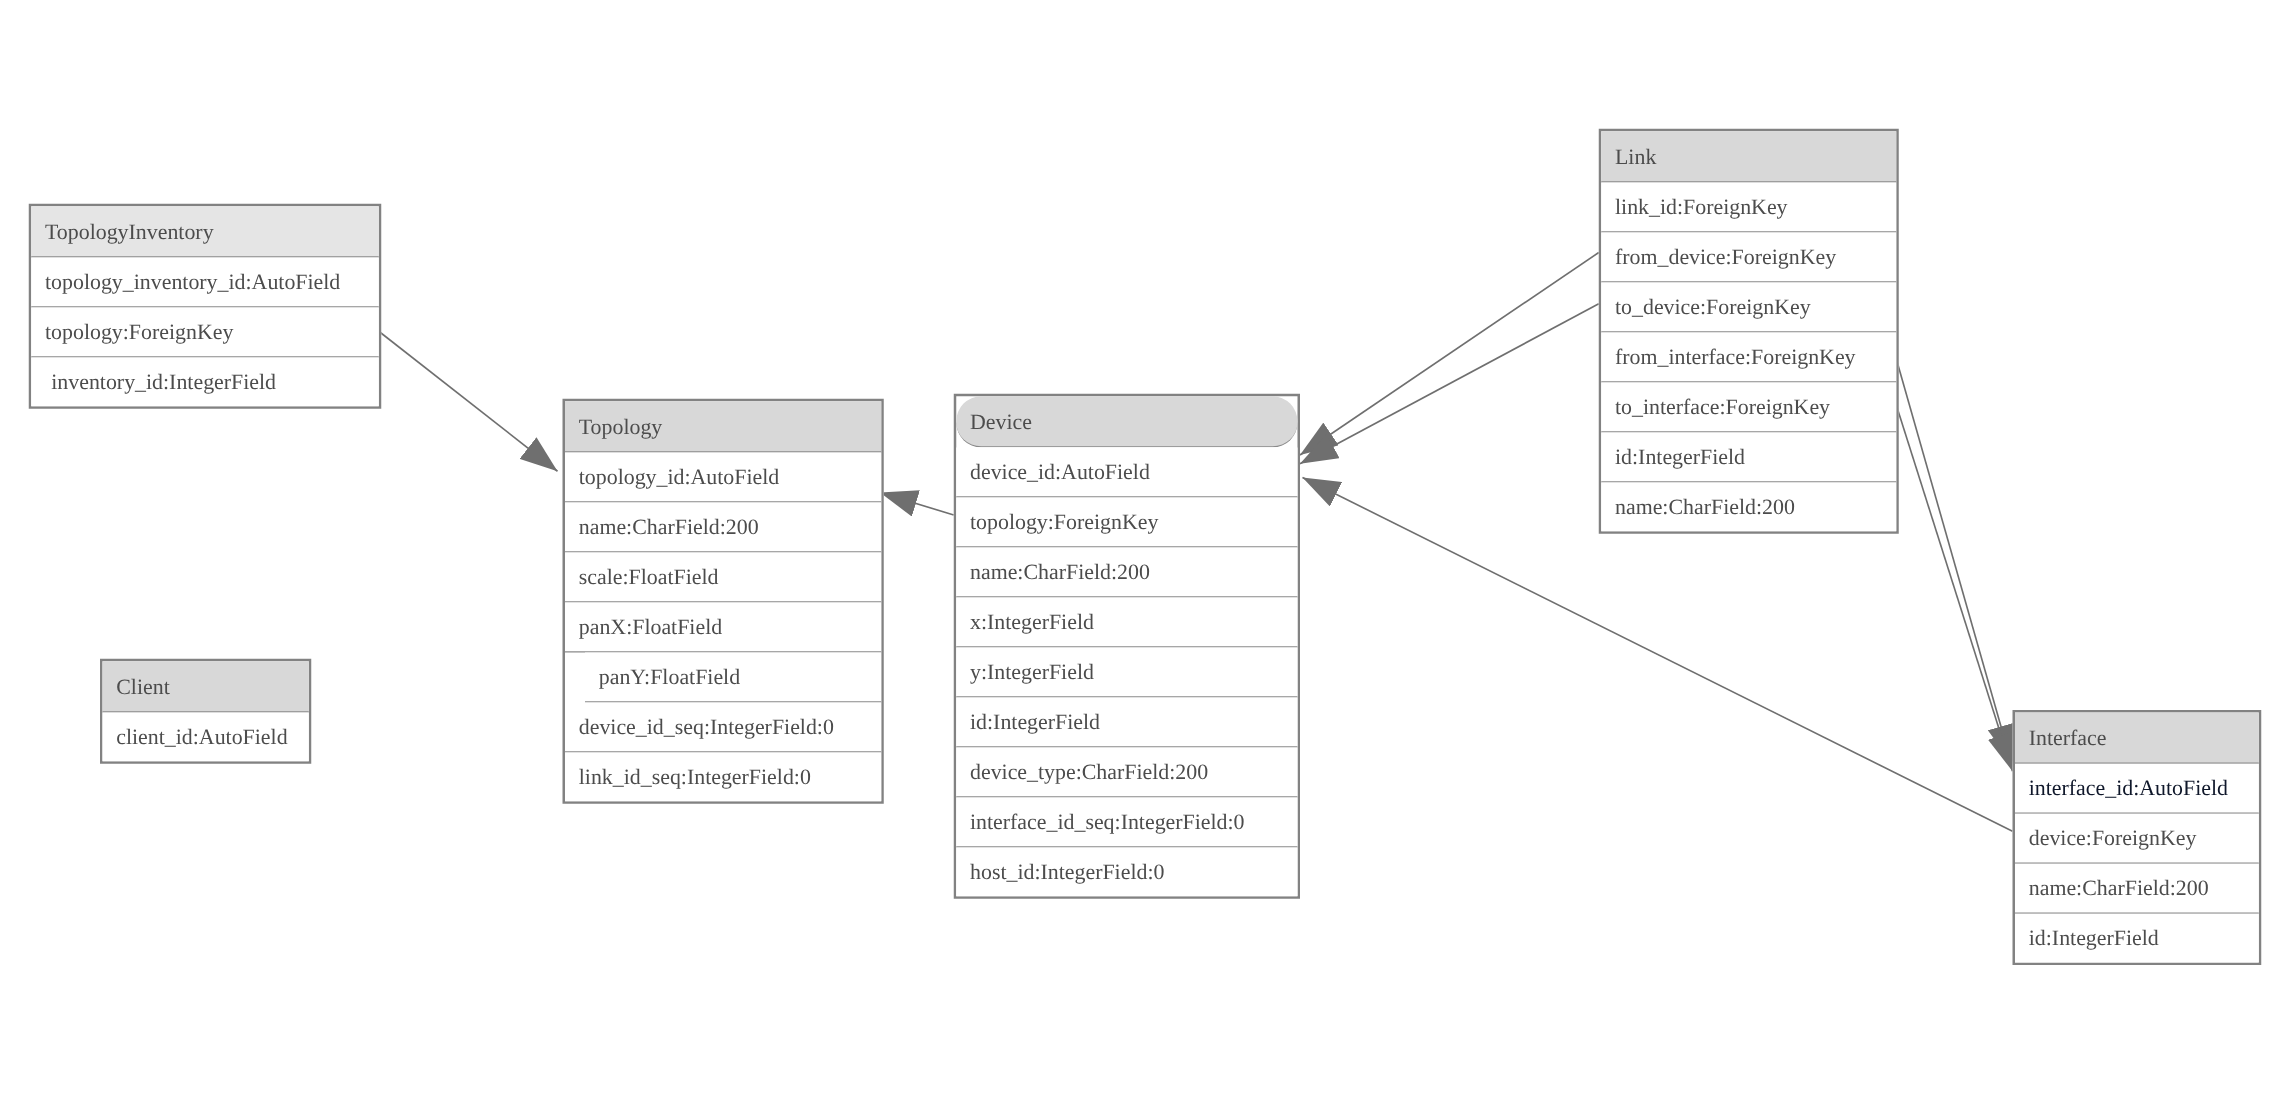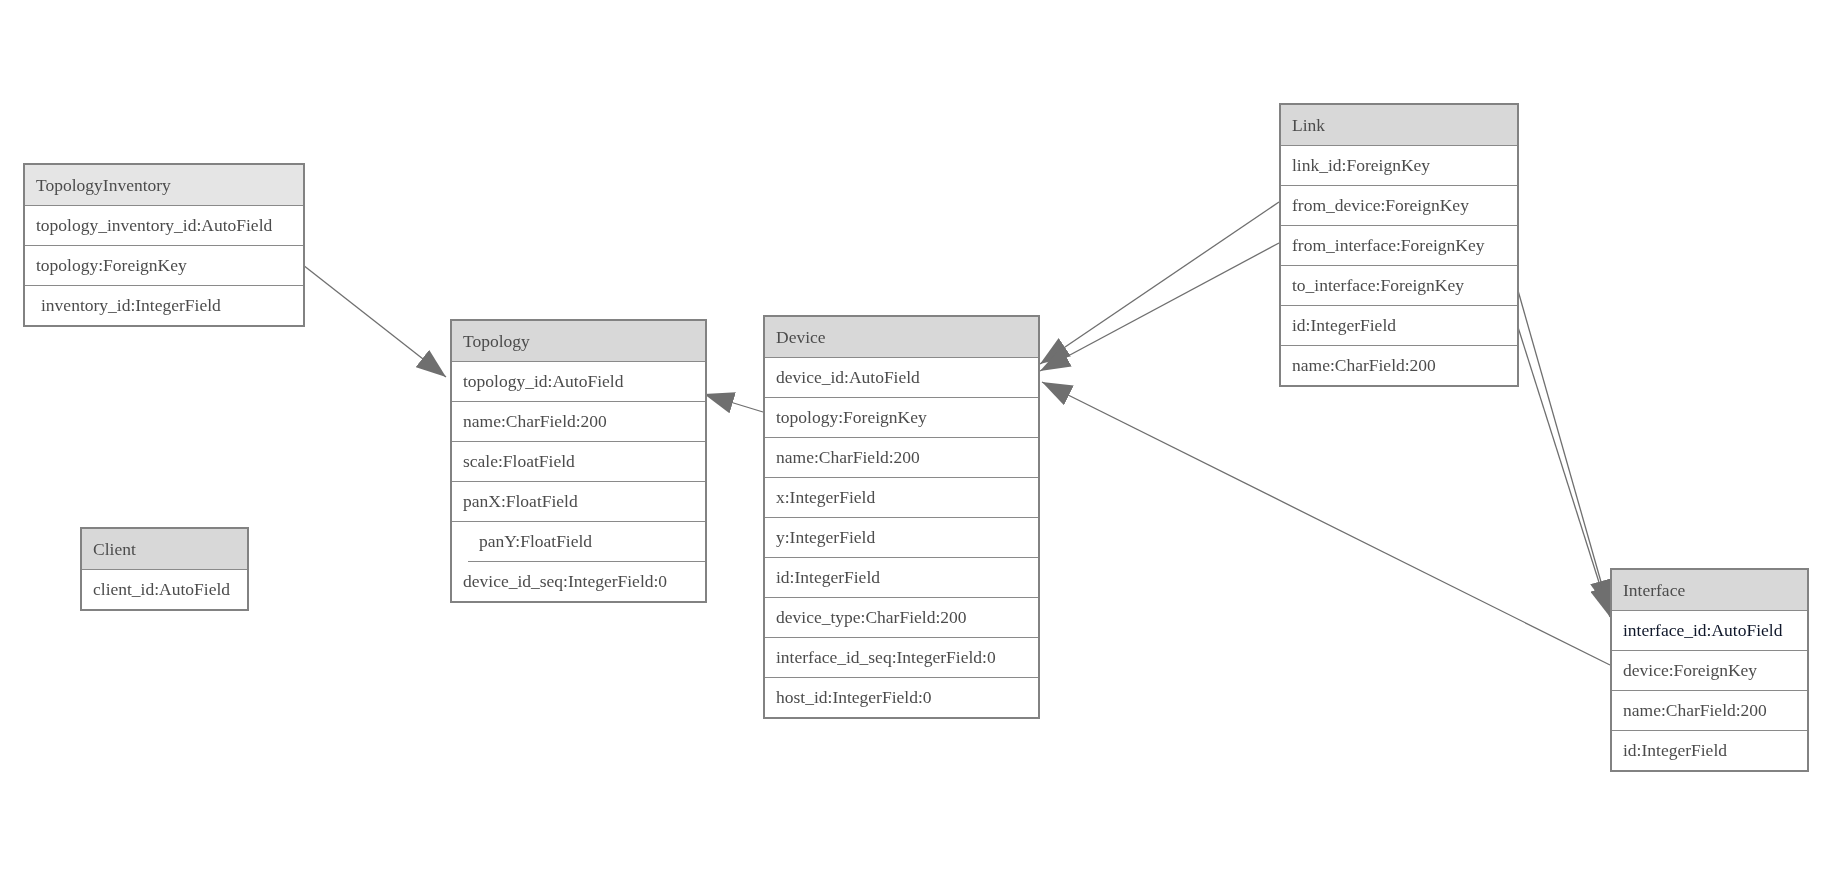"to_device:ForeignKey" div.entity-field { html: none -> <div>to_device:ForeignKey</div> }
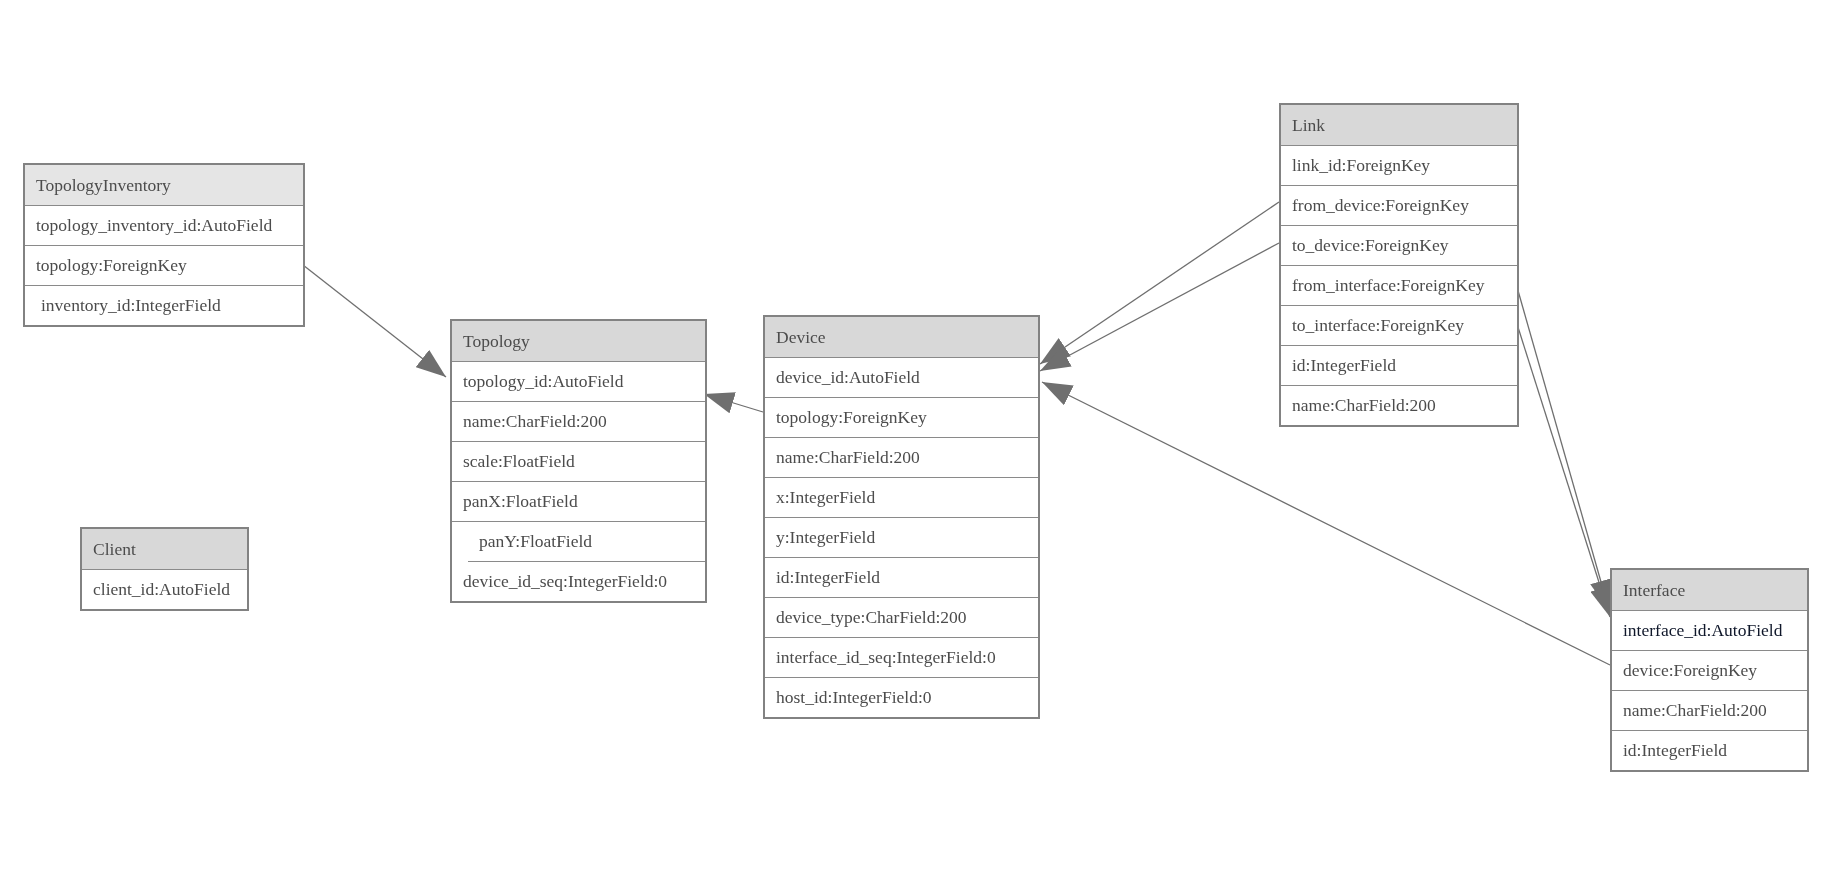"Device" div.entity-header { border-radius: none -> 20px }
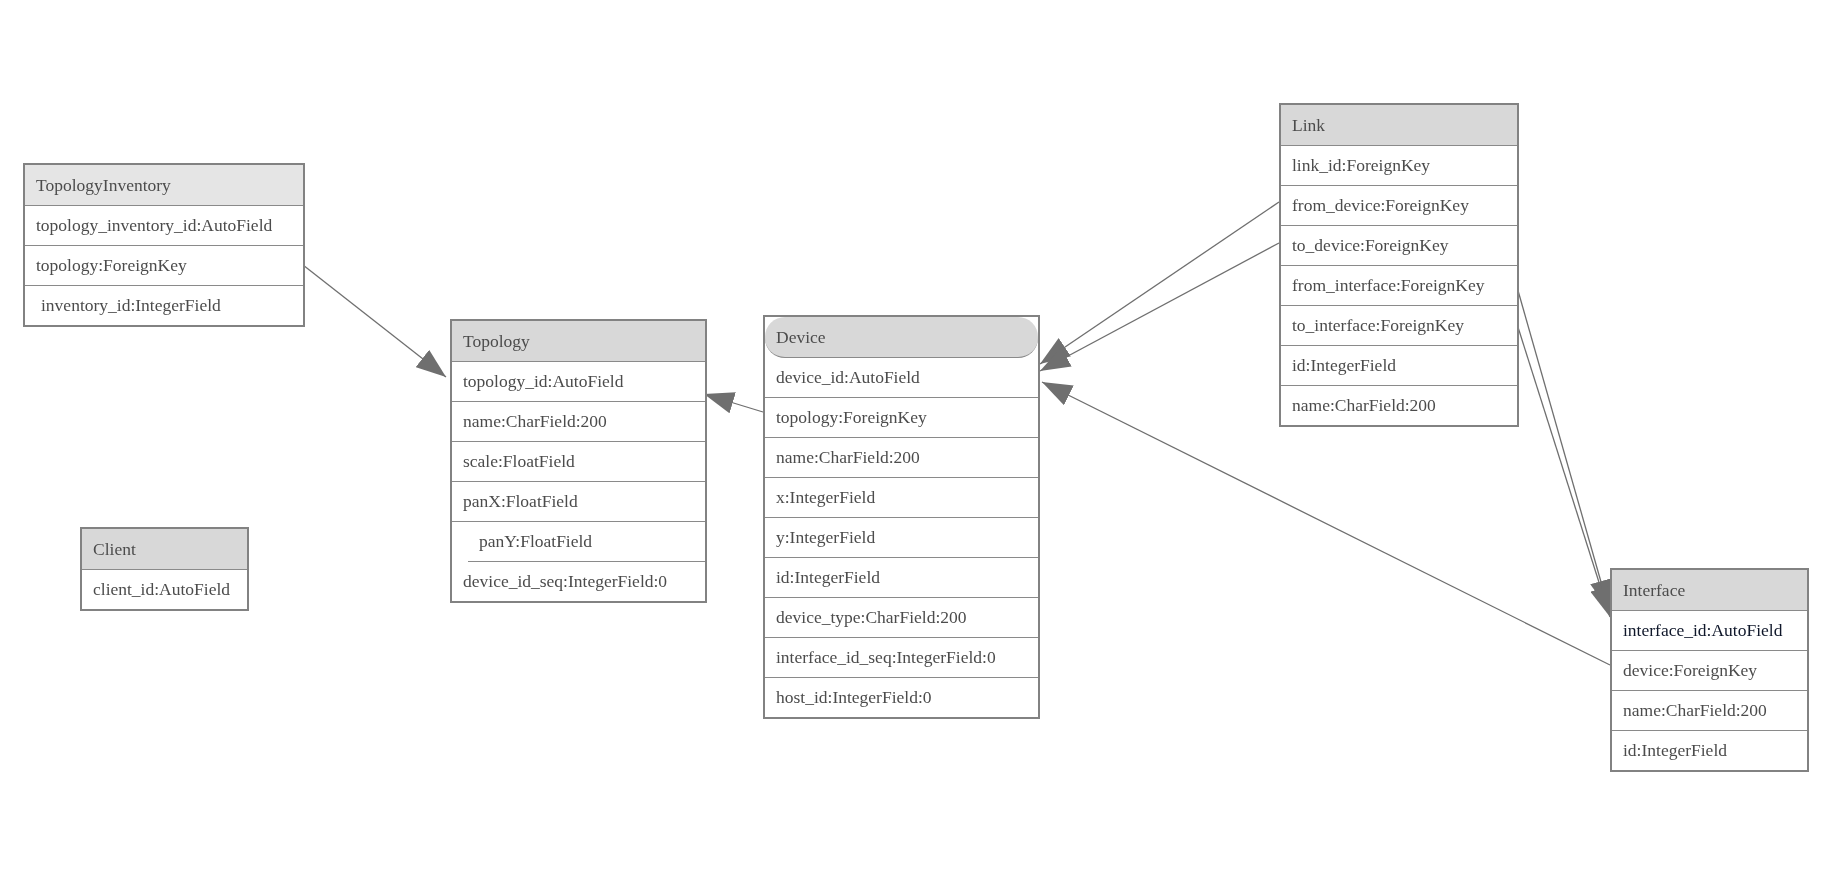"link_id_seq:IntegerField:0" div.entity-field { html: none -> <div>link_id_seq:IntegerField:0</div> }
